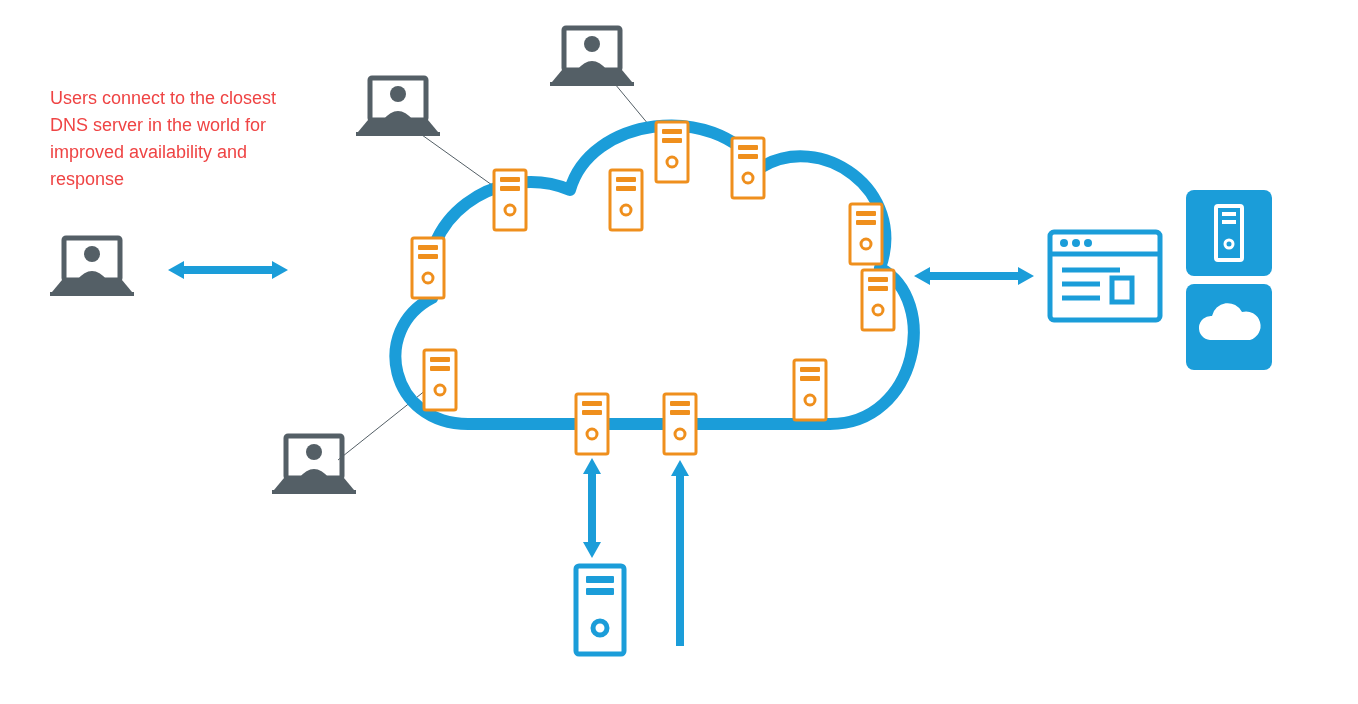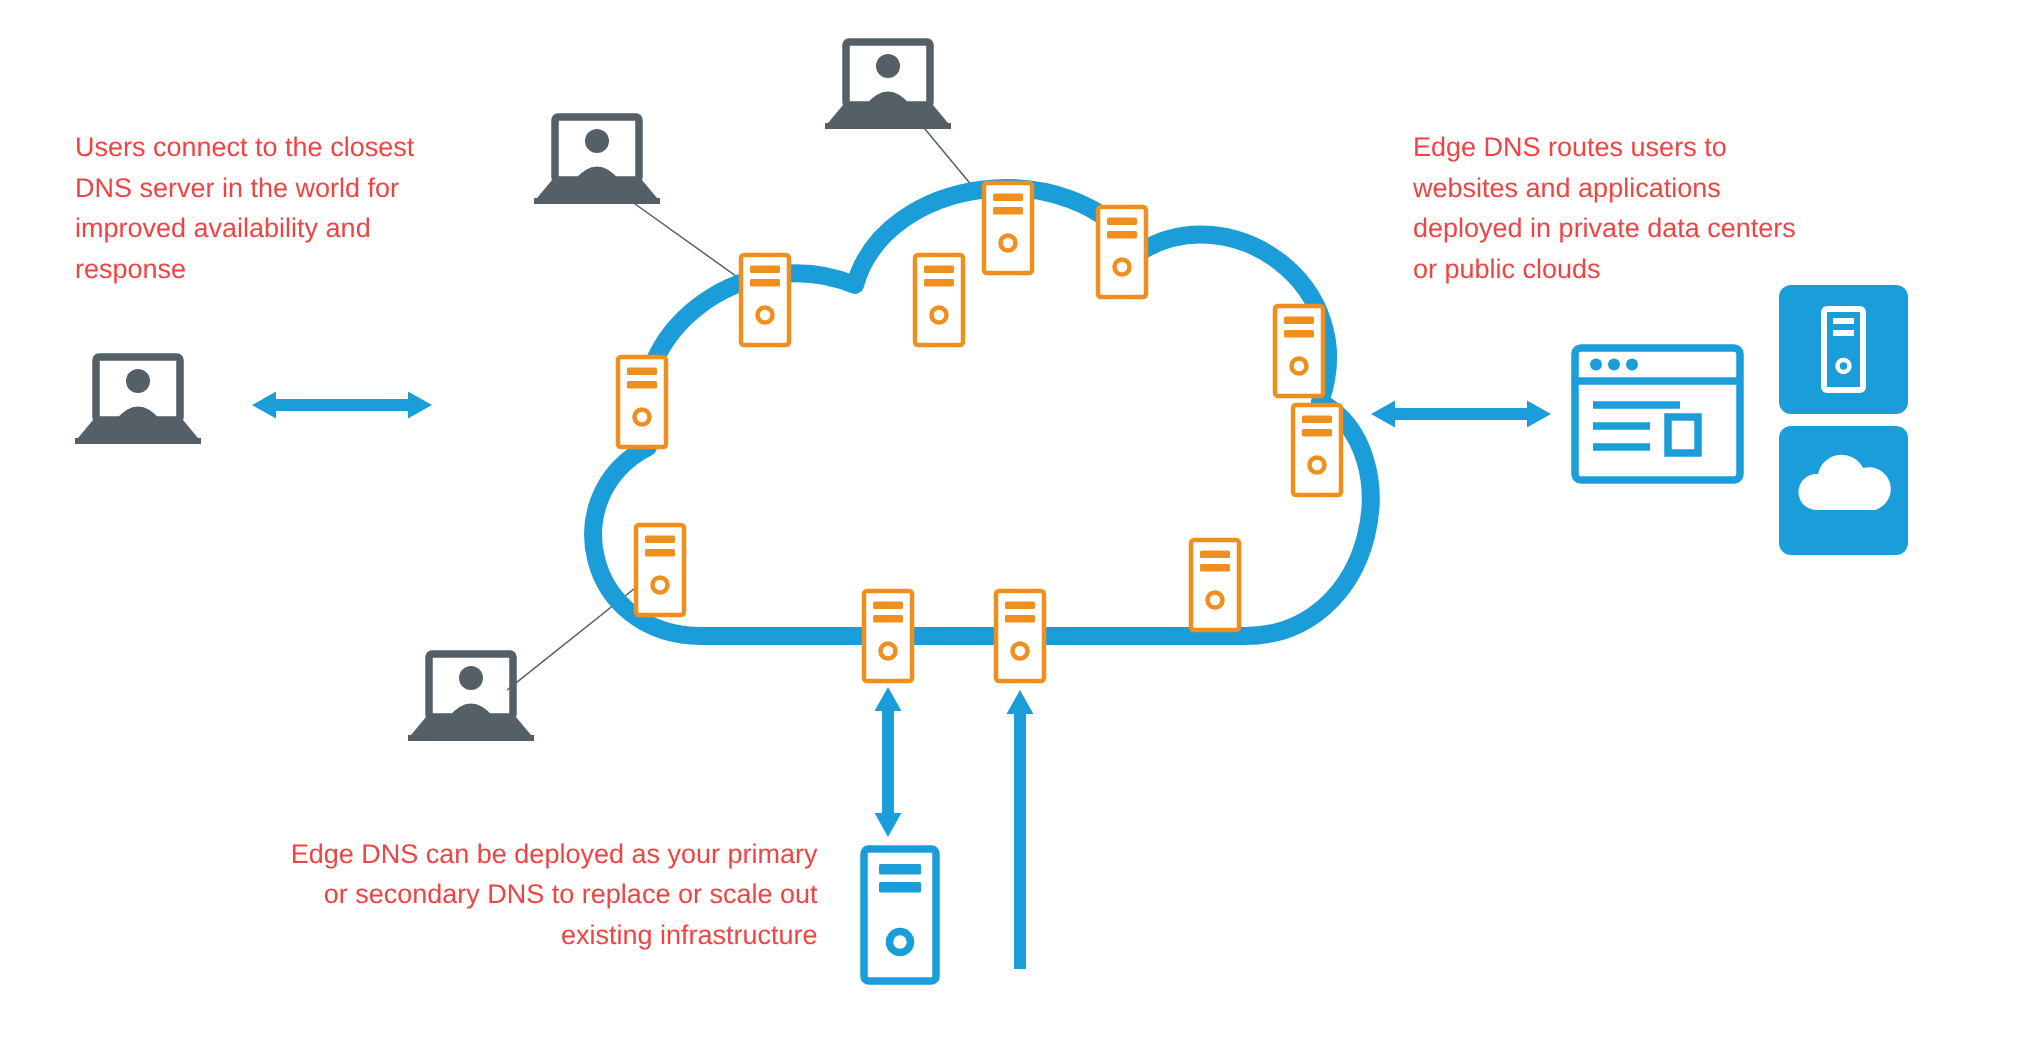"Edge DNS routes users to" div.caption { html: <div>Edge DNS routes users to websites and applications deployed in private data centers or public clouds</div> -> none }
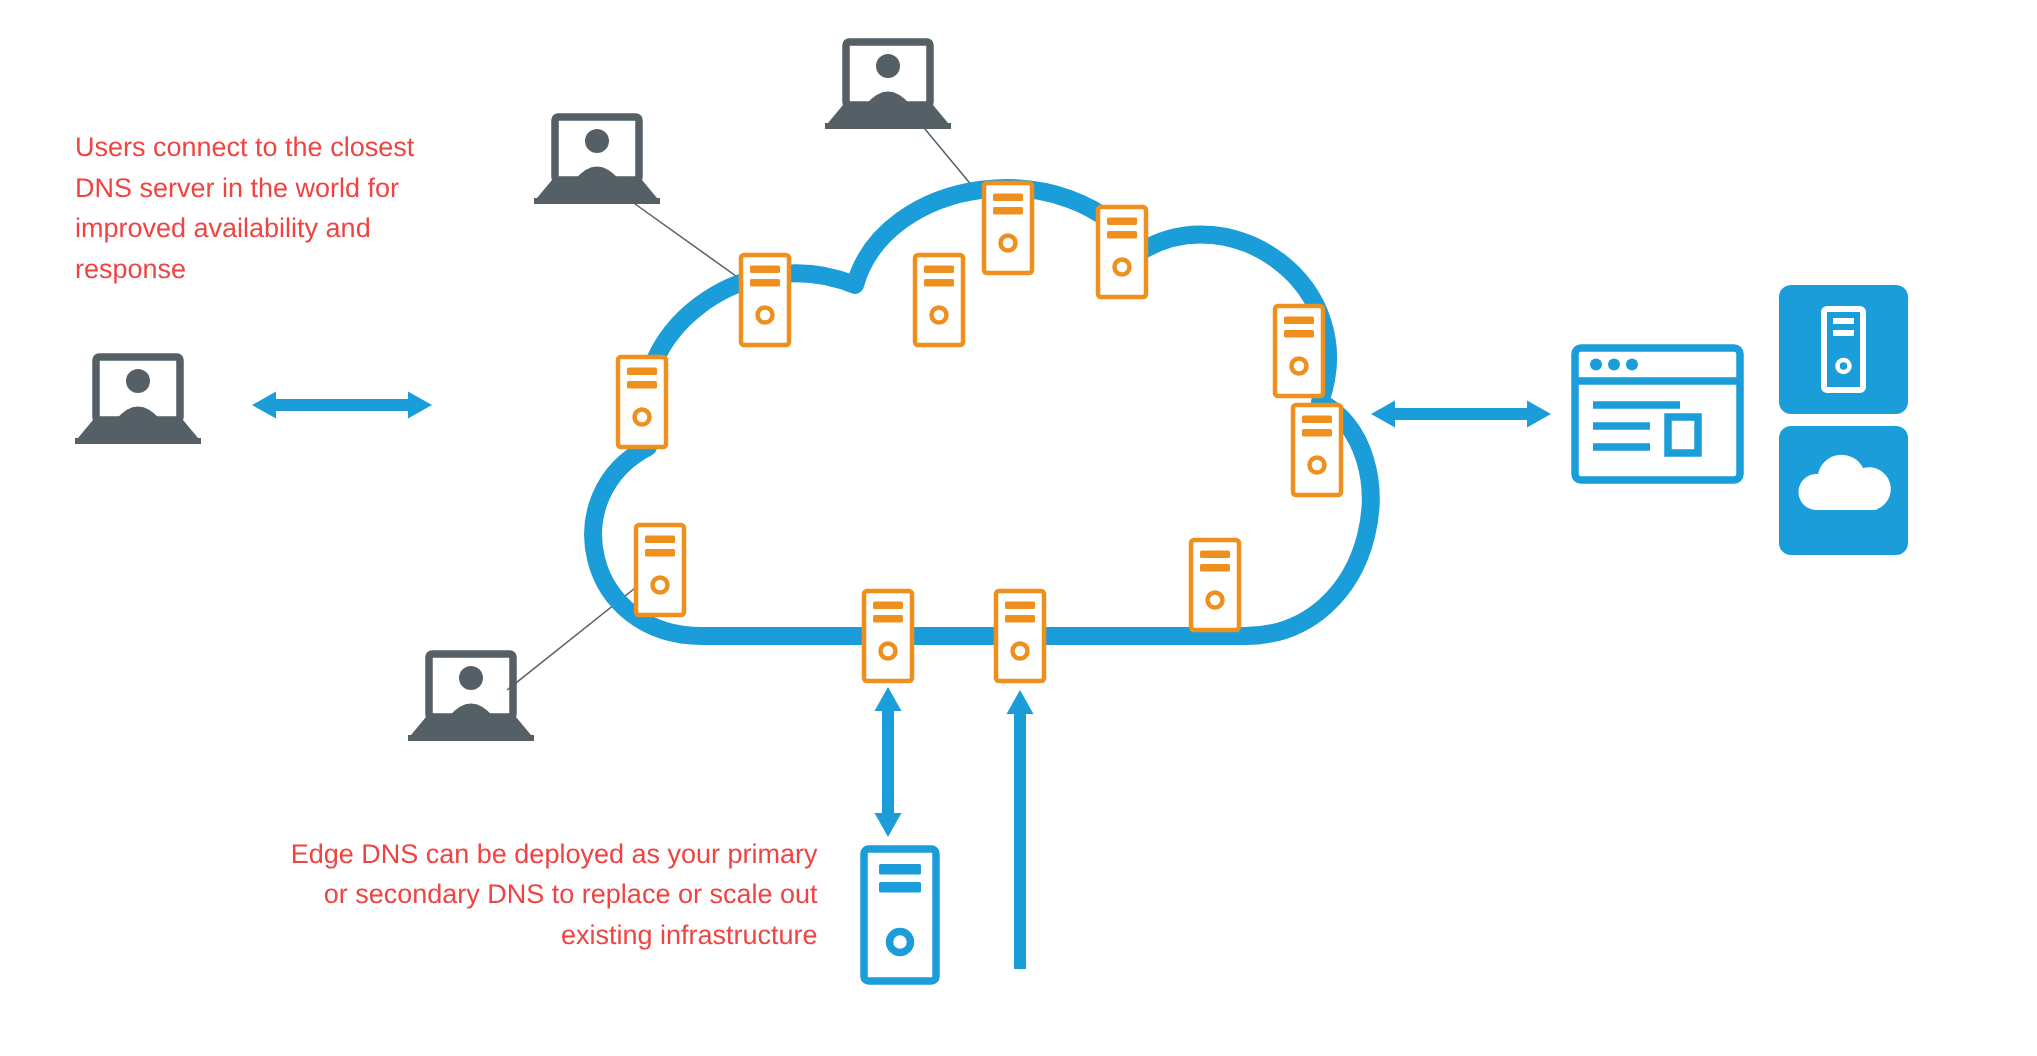"Edge DNS can be deployed" div.caption { html: <div>Edge DNS can be deployed as your primary or secondary DNS to replace or scale out existing infrastructure</div> -> none }
